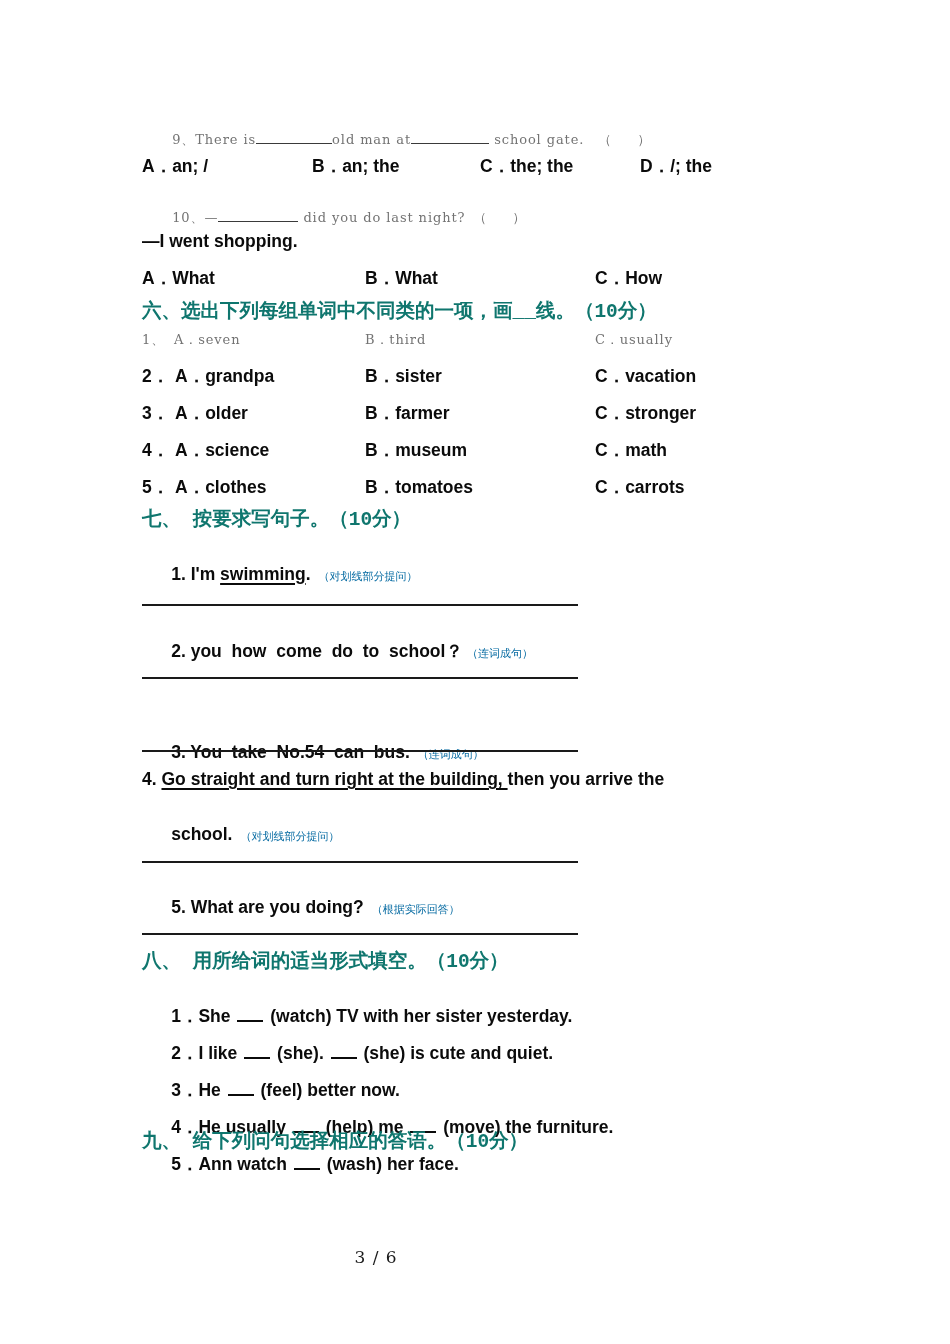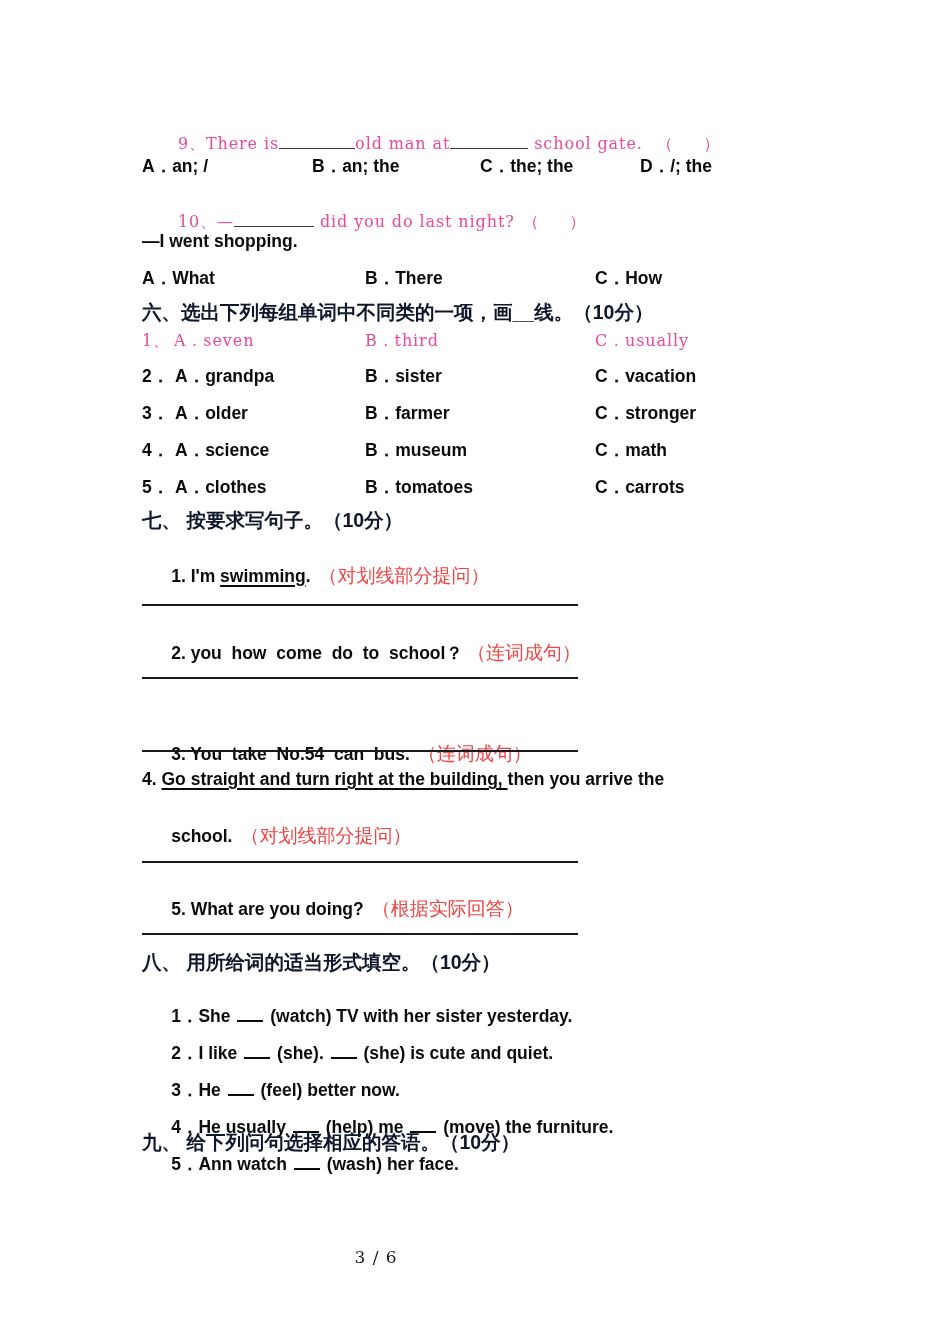"9、There is old man at" .serif-line { color: #ec4899 -> #737373; font-size: 16px -> 13px }
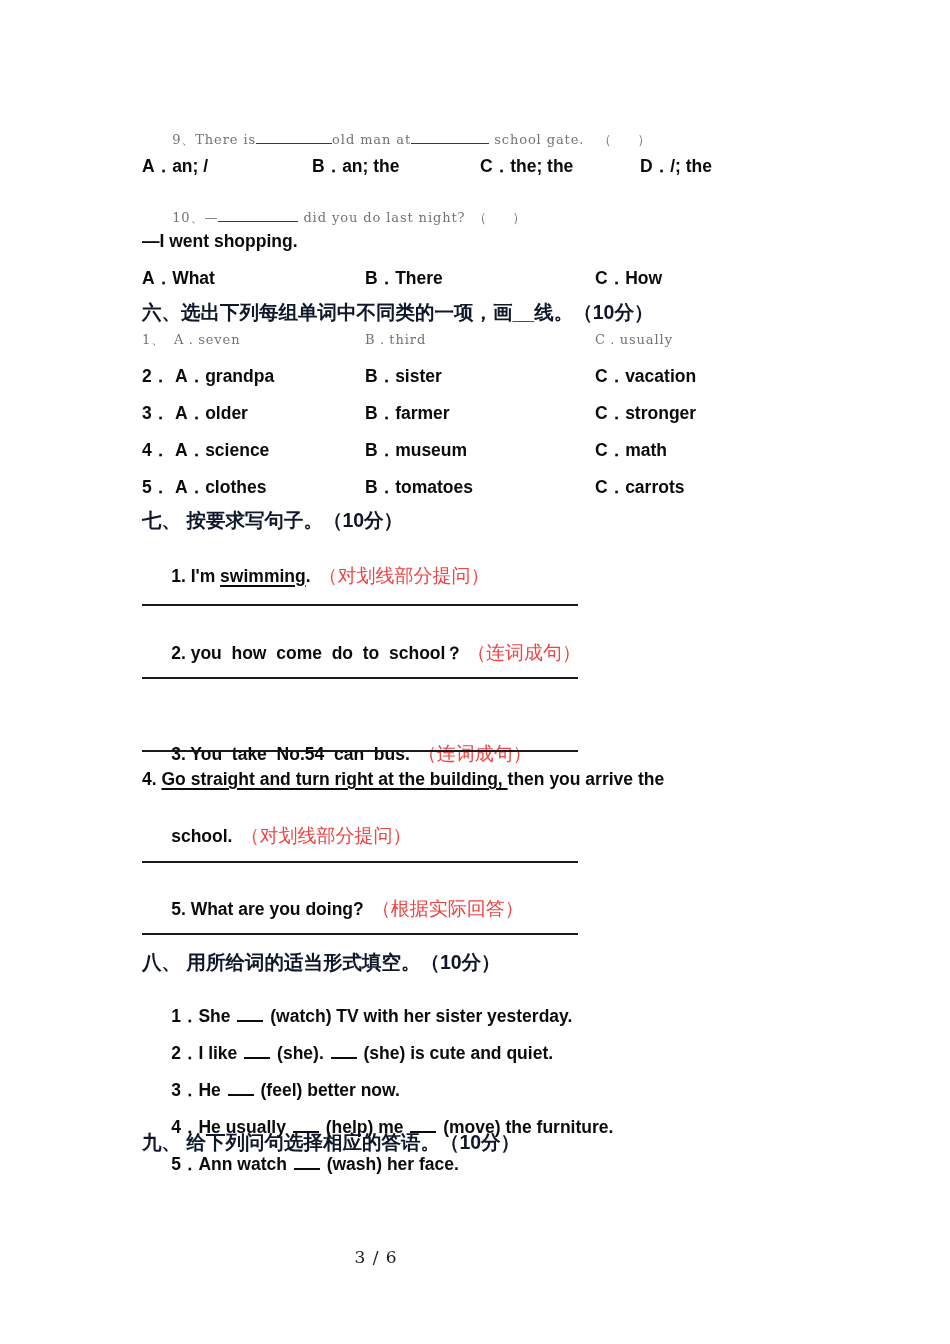"B．There" span.opt { text: There -> What }
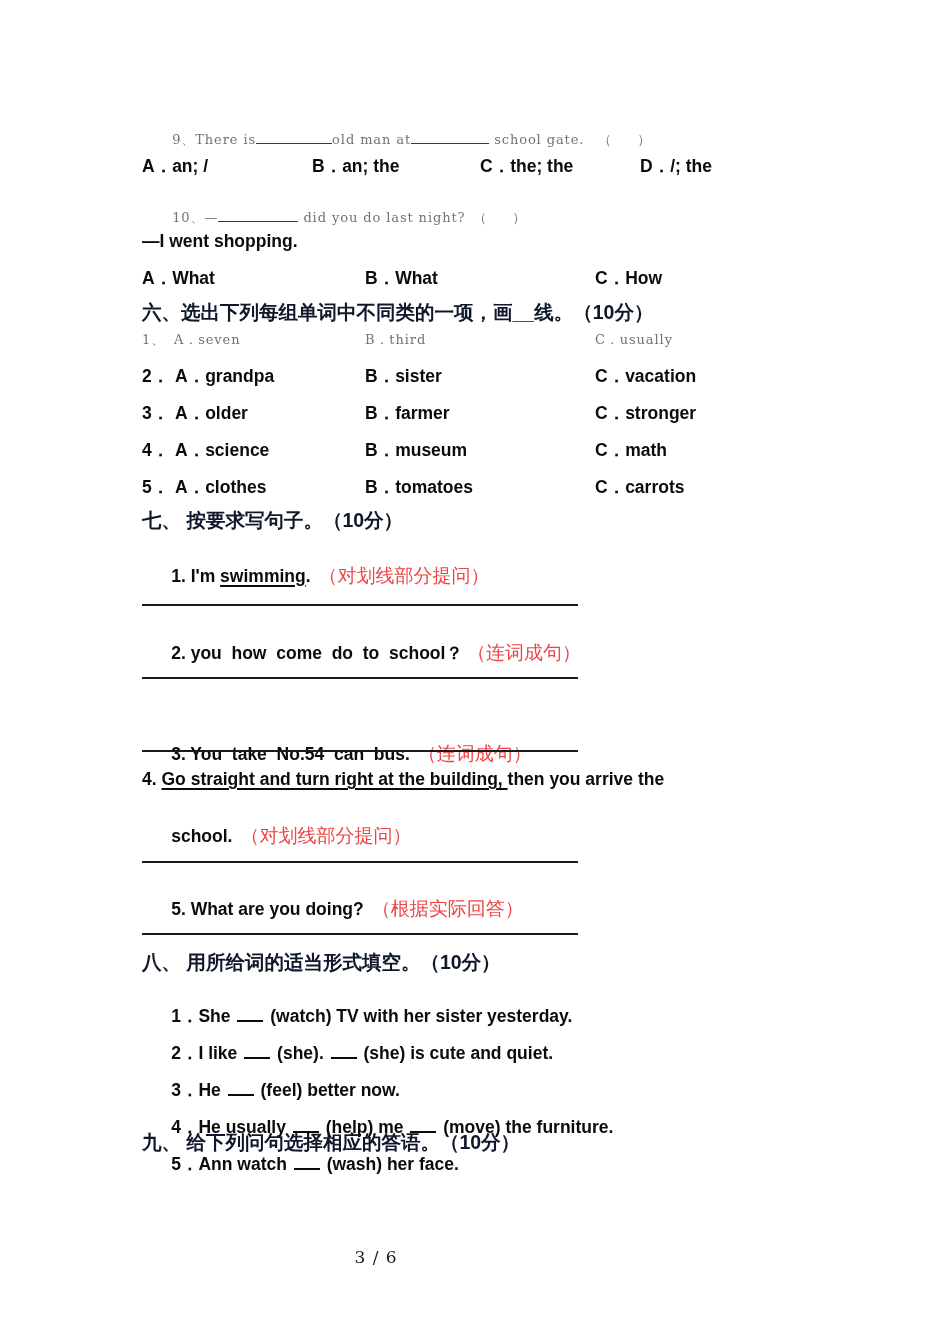"六、选出下列每组单词中不同类的一项，画__线。（10分）" .heading { color: #0f172a -> #0f766e; font-family: Liberation Sans, sans-serif -> Liberation Mono, monospace }
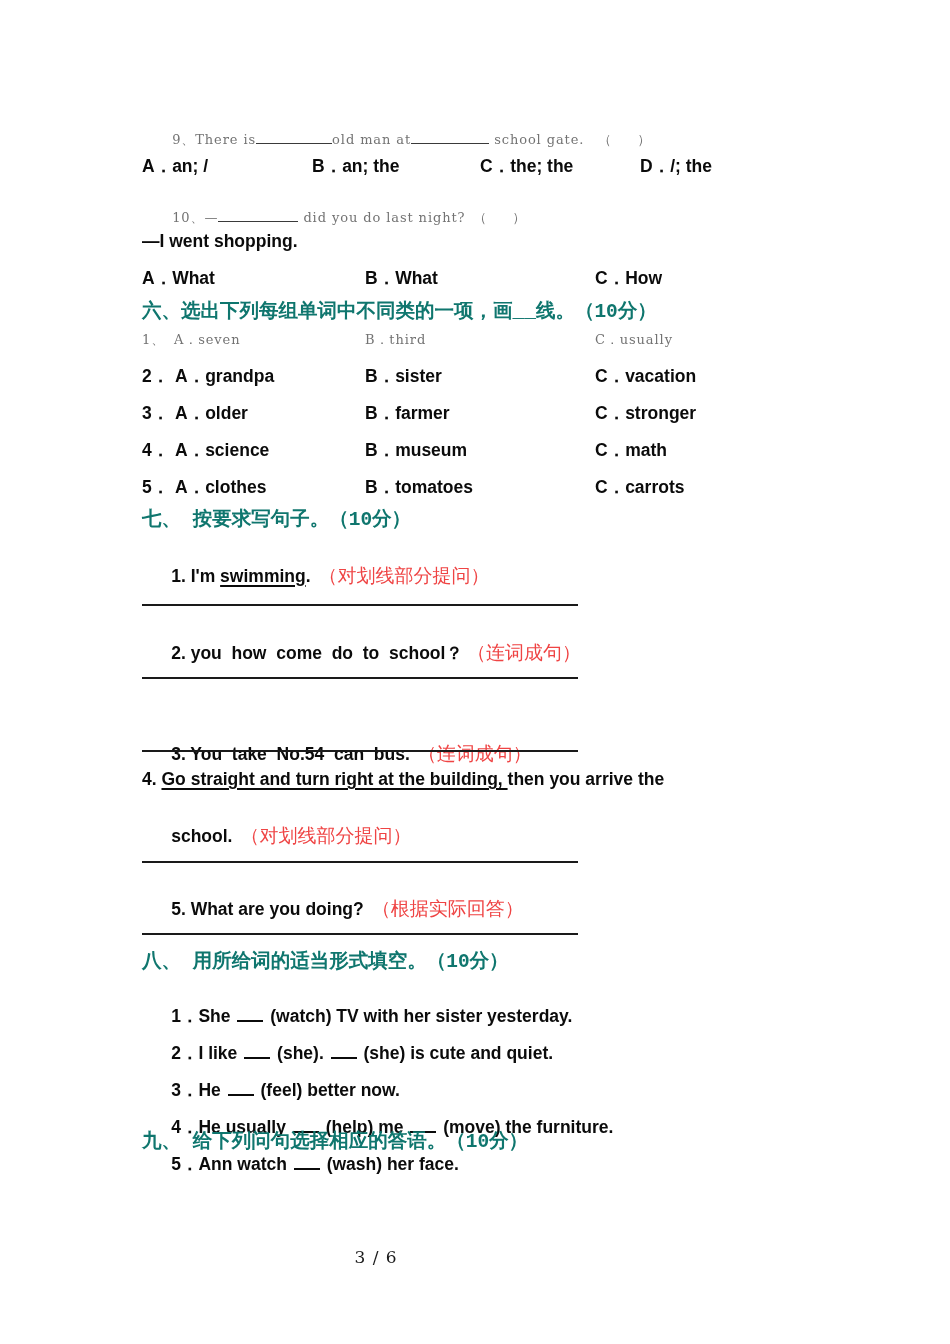"（对划线部分提问）" .cn-small { color: #ef4444 -> #0369a1; font-size: 19px -> 11px }
